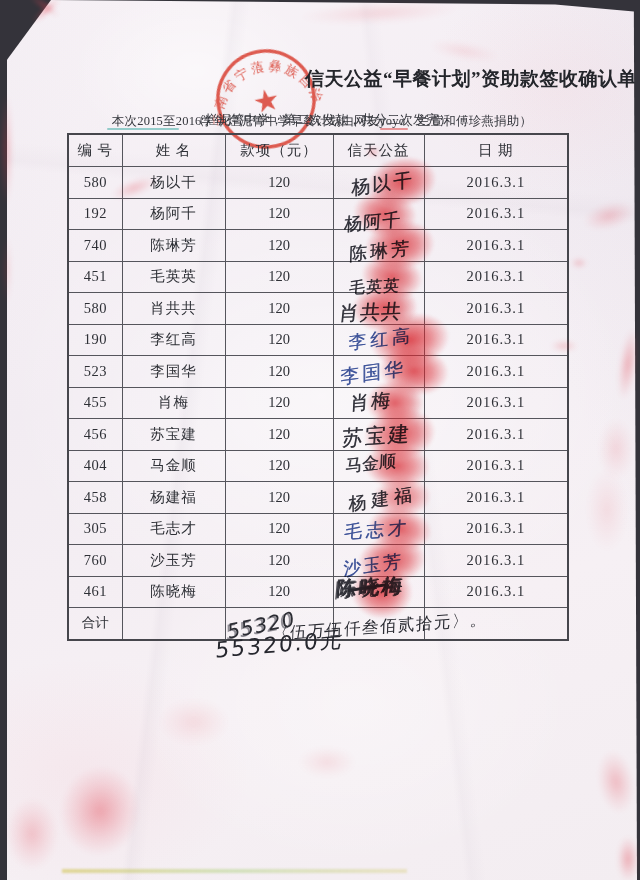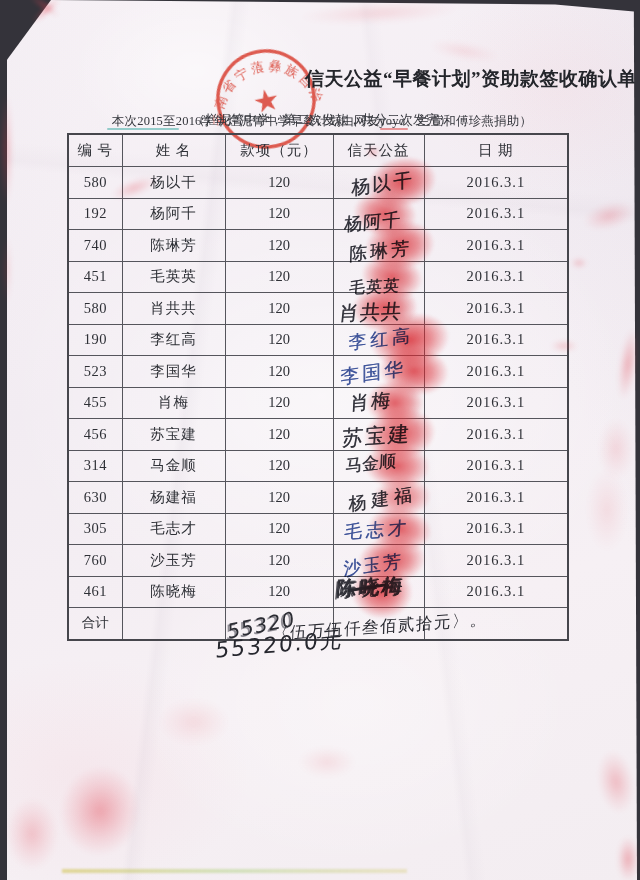"314" td.no-cell { text: 314 -> 404 }
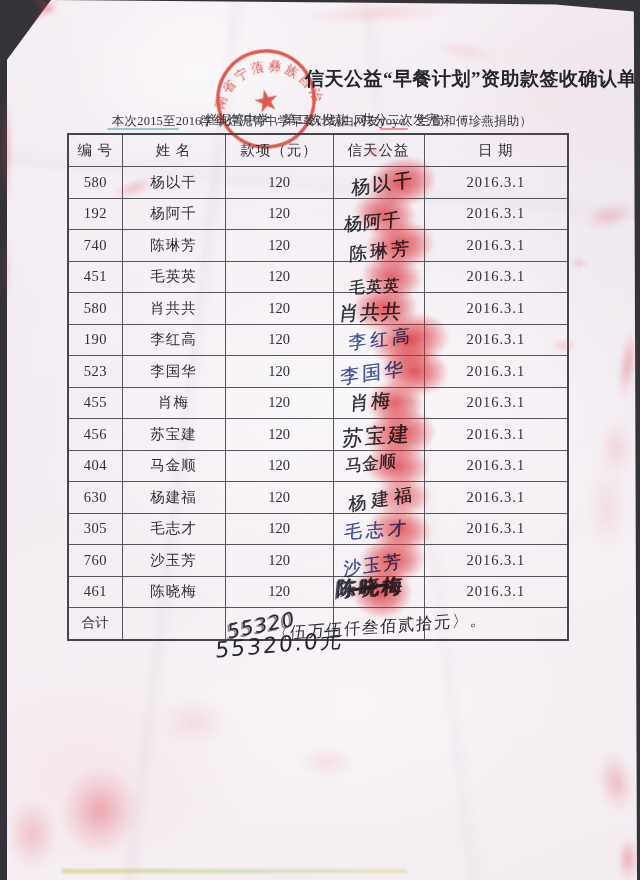"630" td.no-cell { text: 630 -> 458 }
